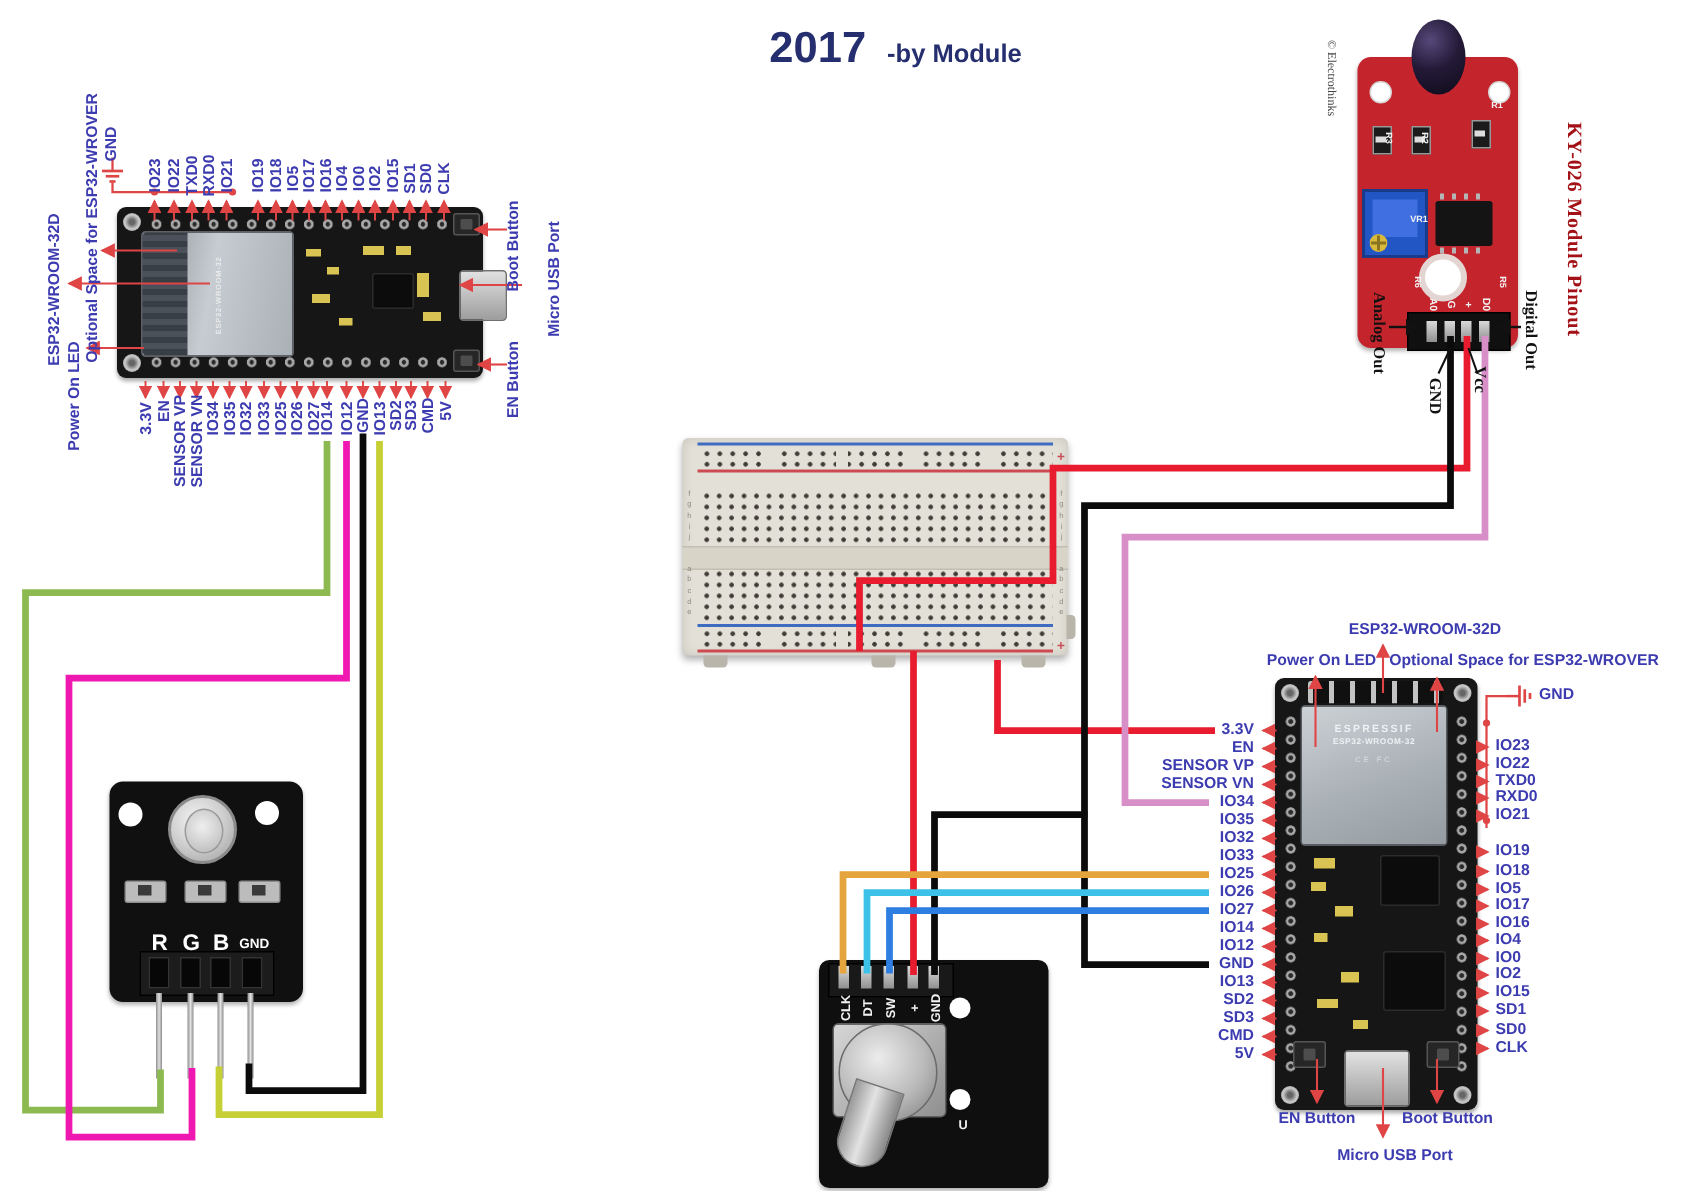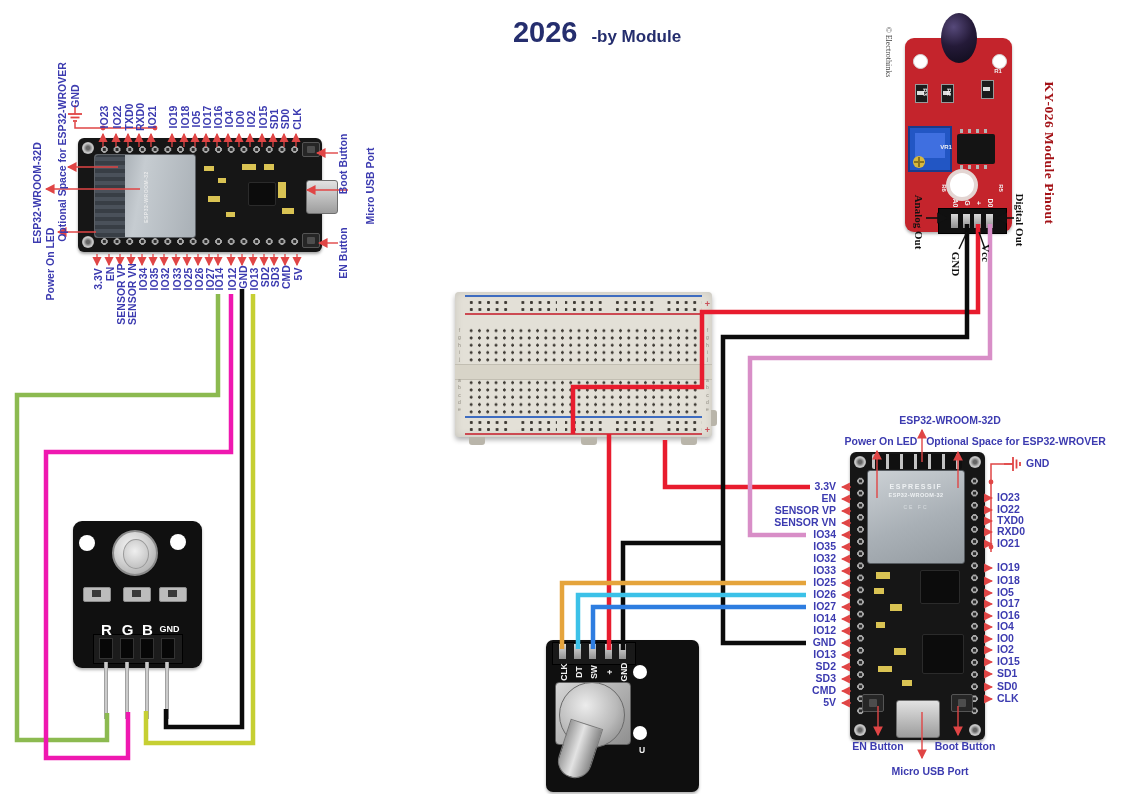"2026" span.yr { text: 2026 -> 2017 }
